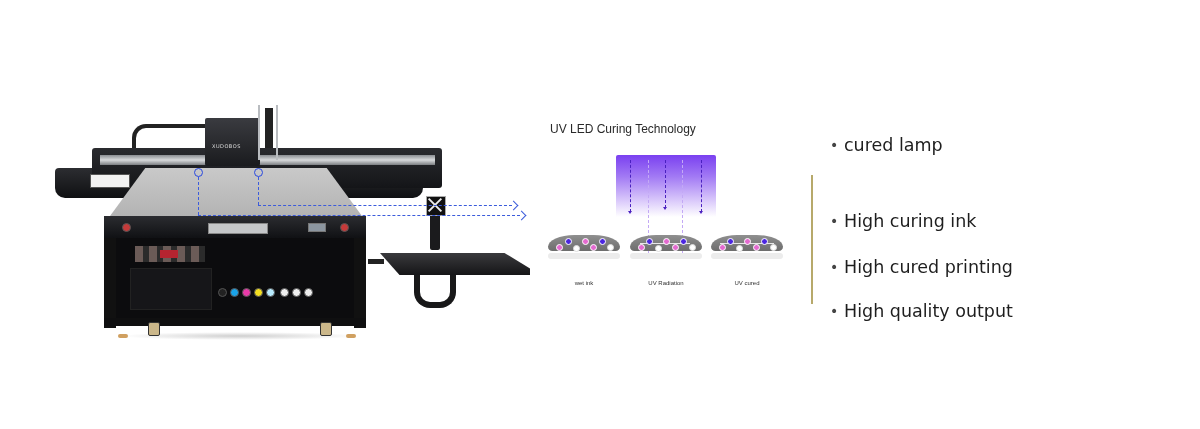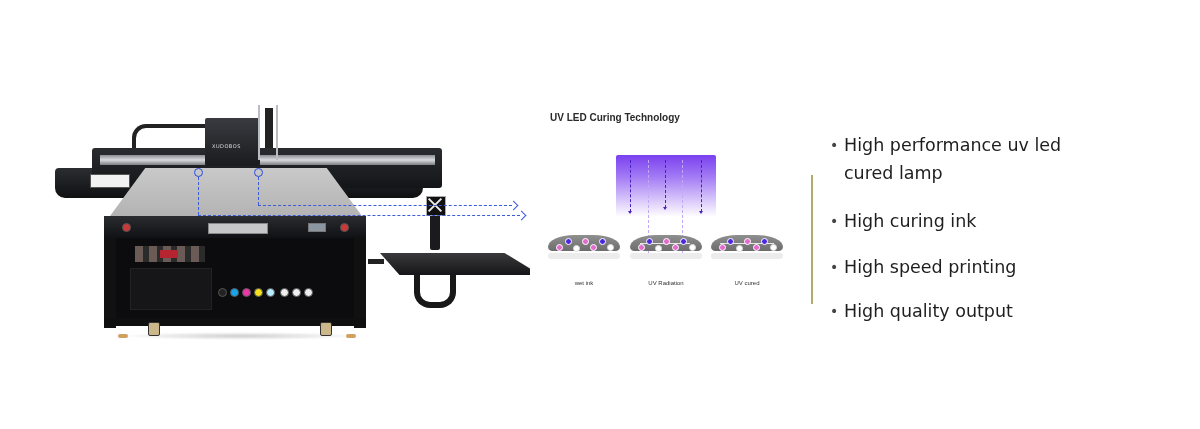"UV LED Curing Technology" #uv-title { font-size: 10px -> 12px; font-weight: bold -> normal; top: 112px -> 122px }
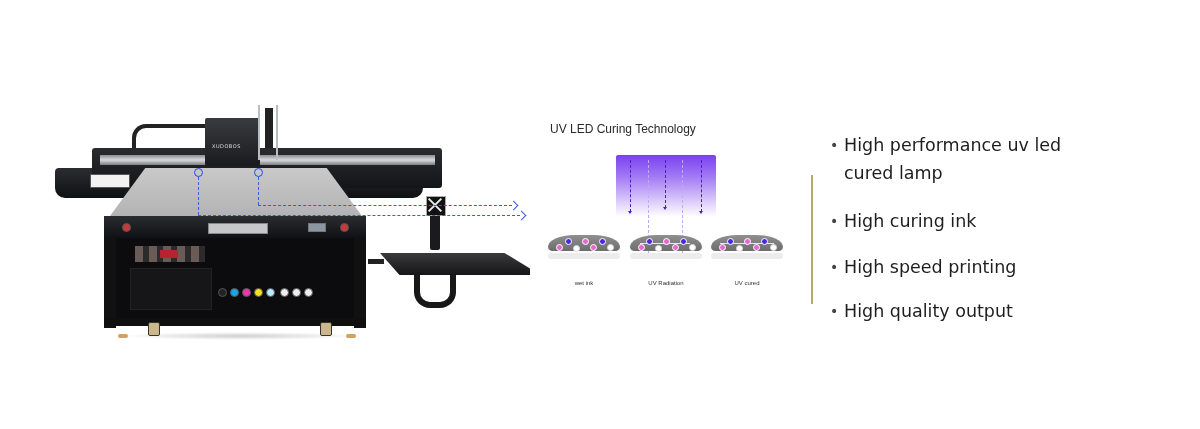"High performance uv led" span { html: <span>High performance uv led</span> -> none }
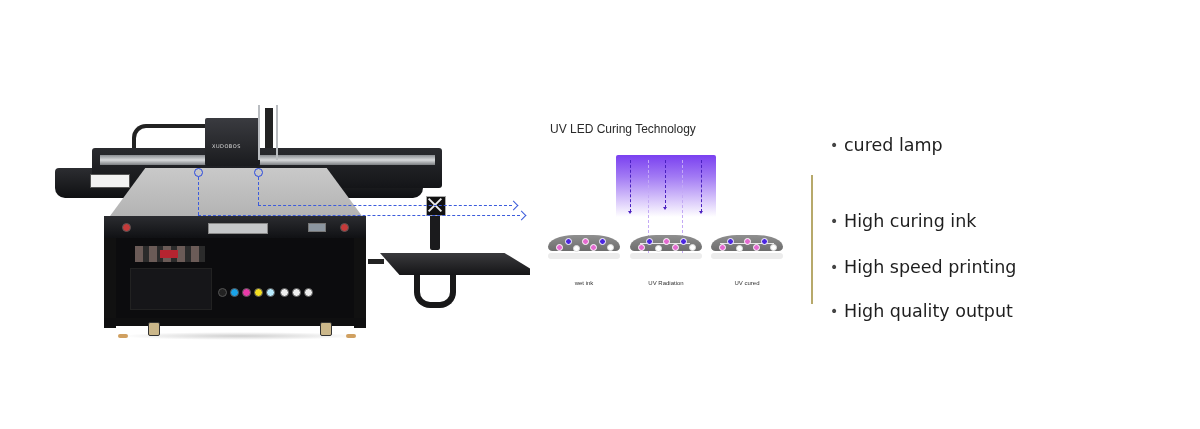"High speed printing" span.feat-text { text: speed -> cured }
